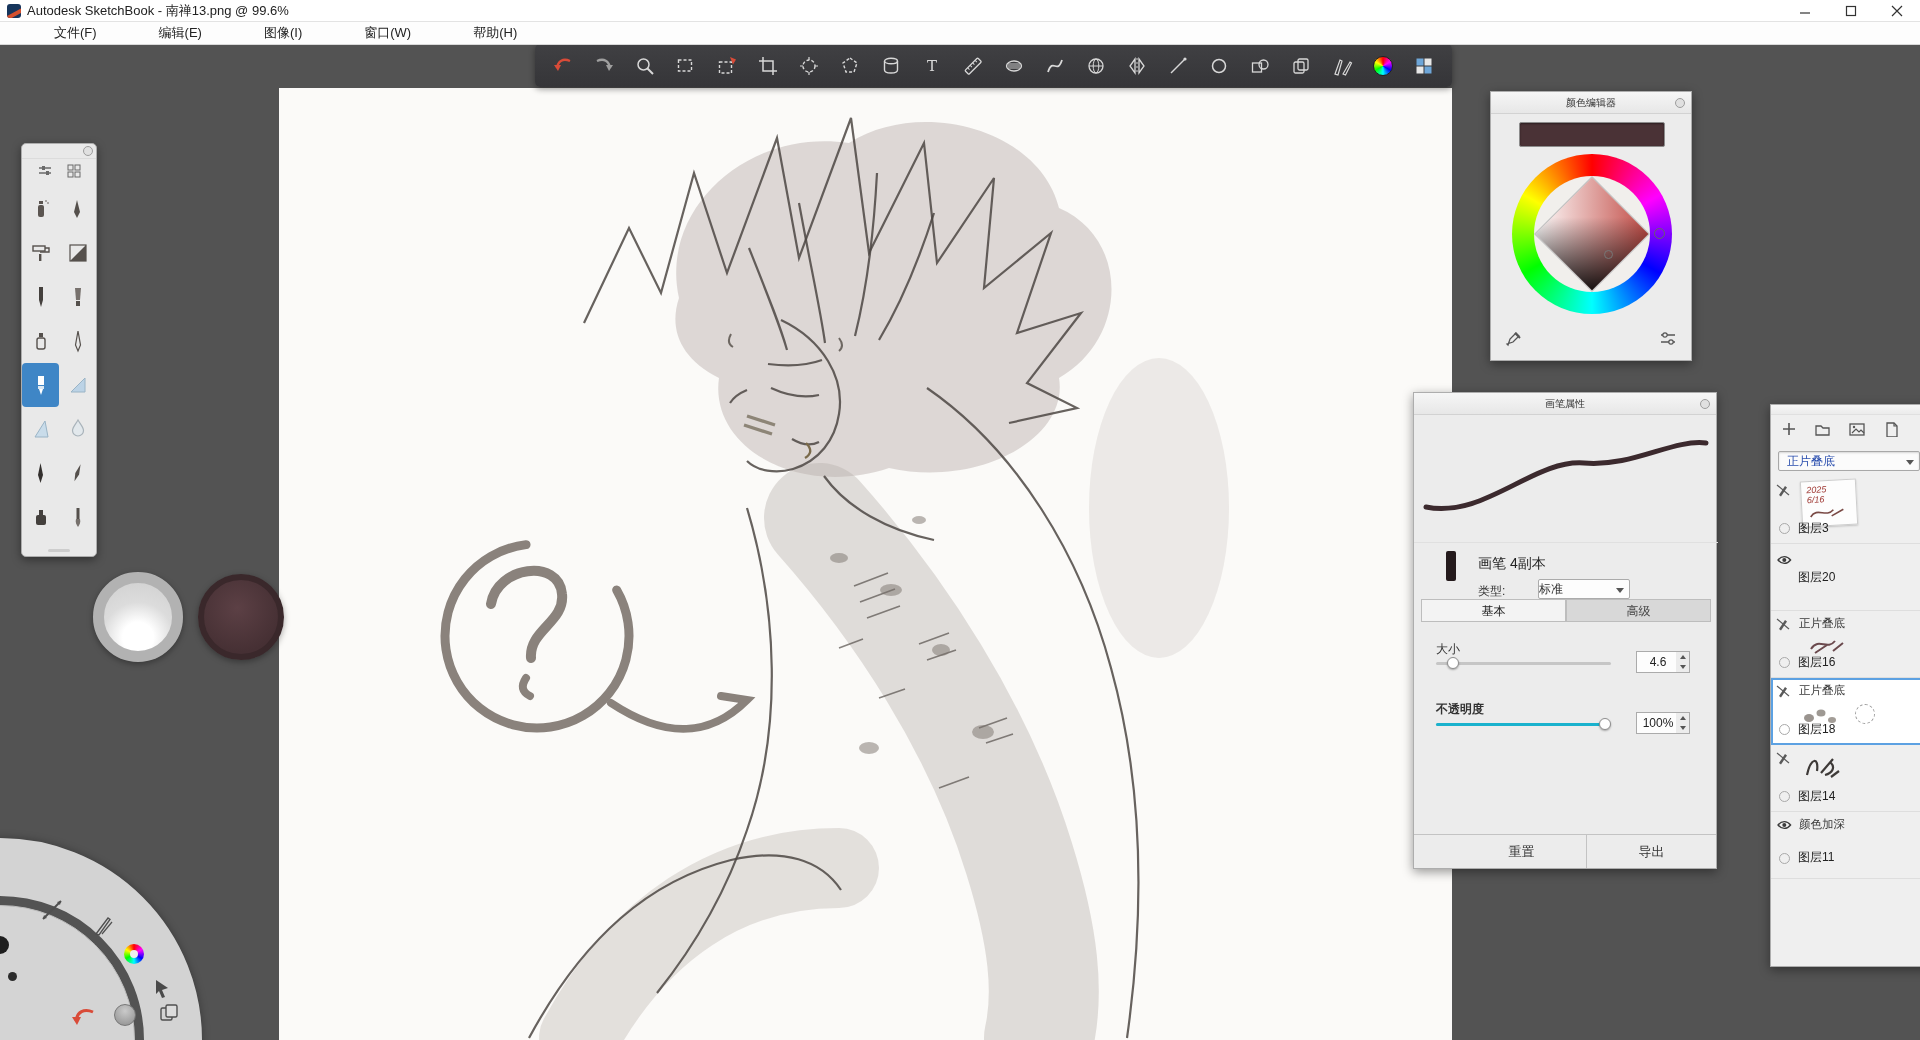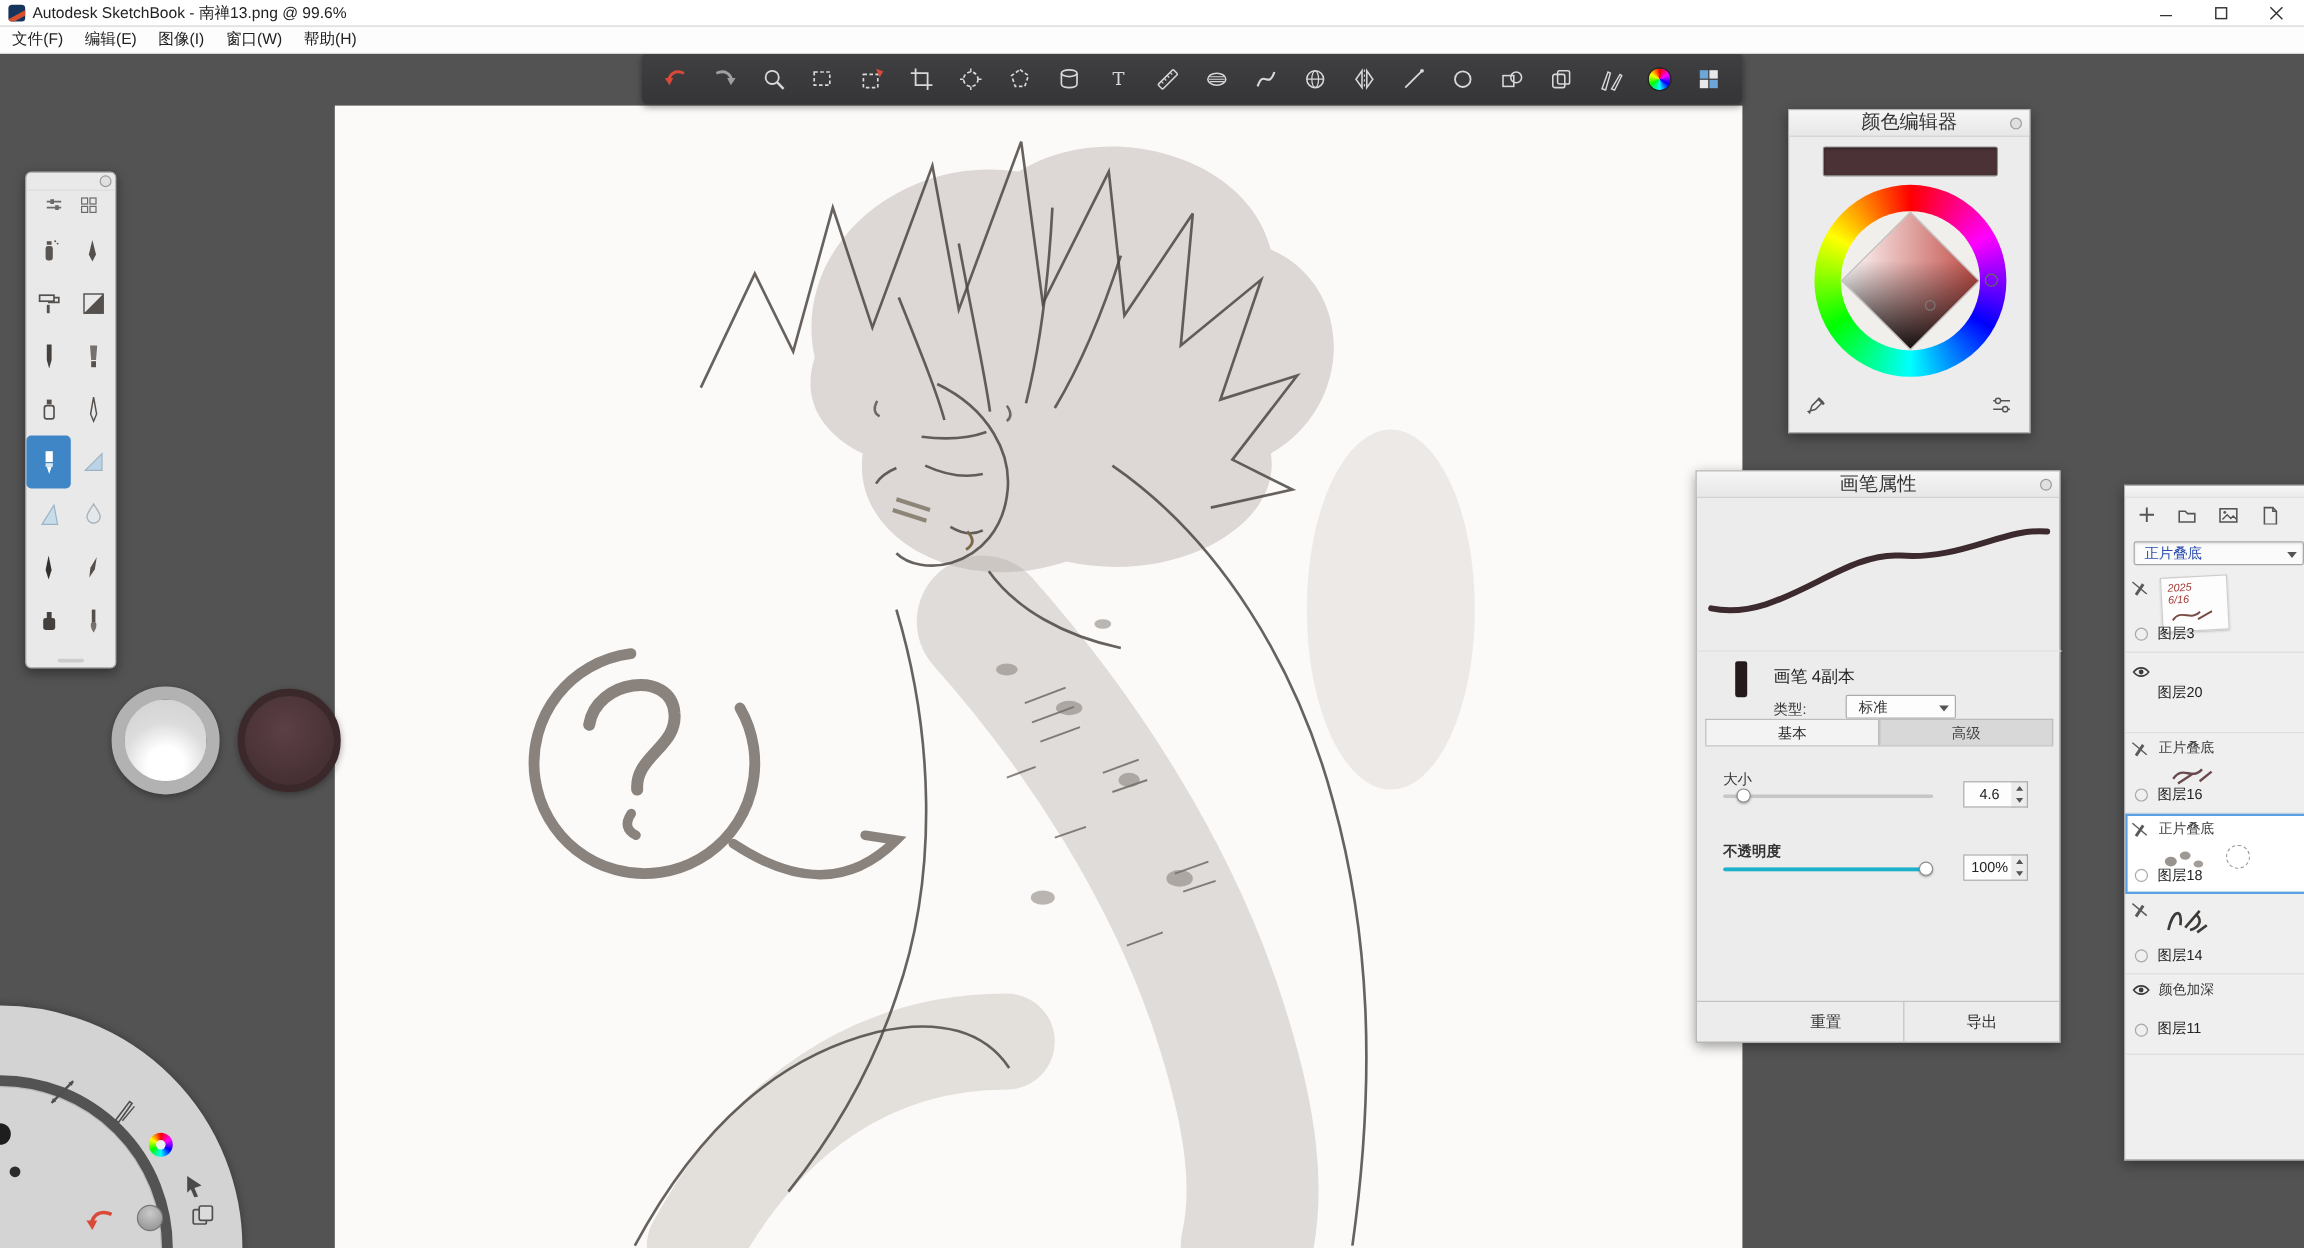"文件(F)" .menu-item { margin-left: none -> 44px }
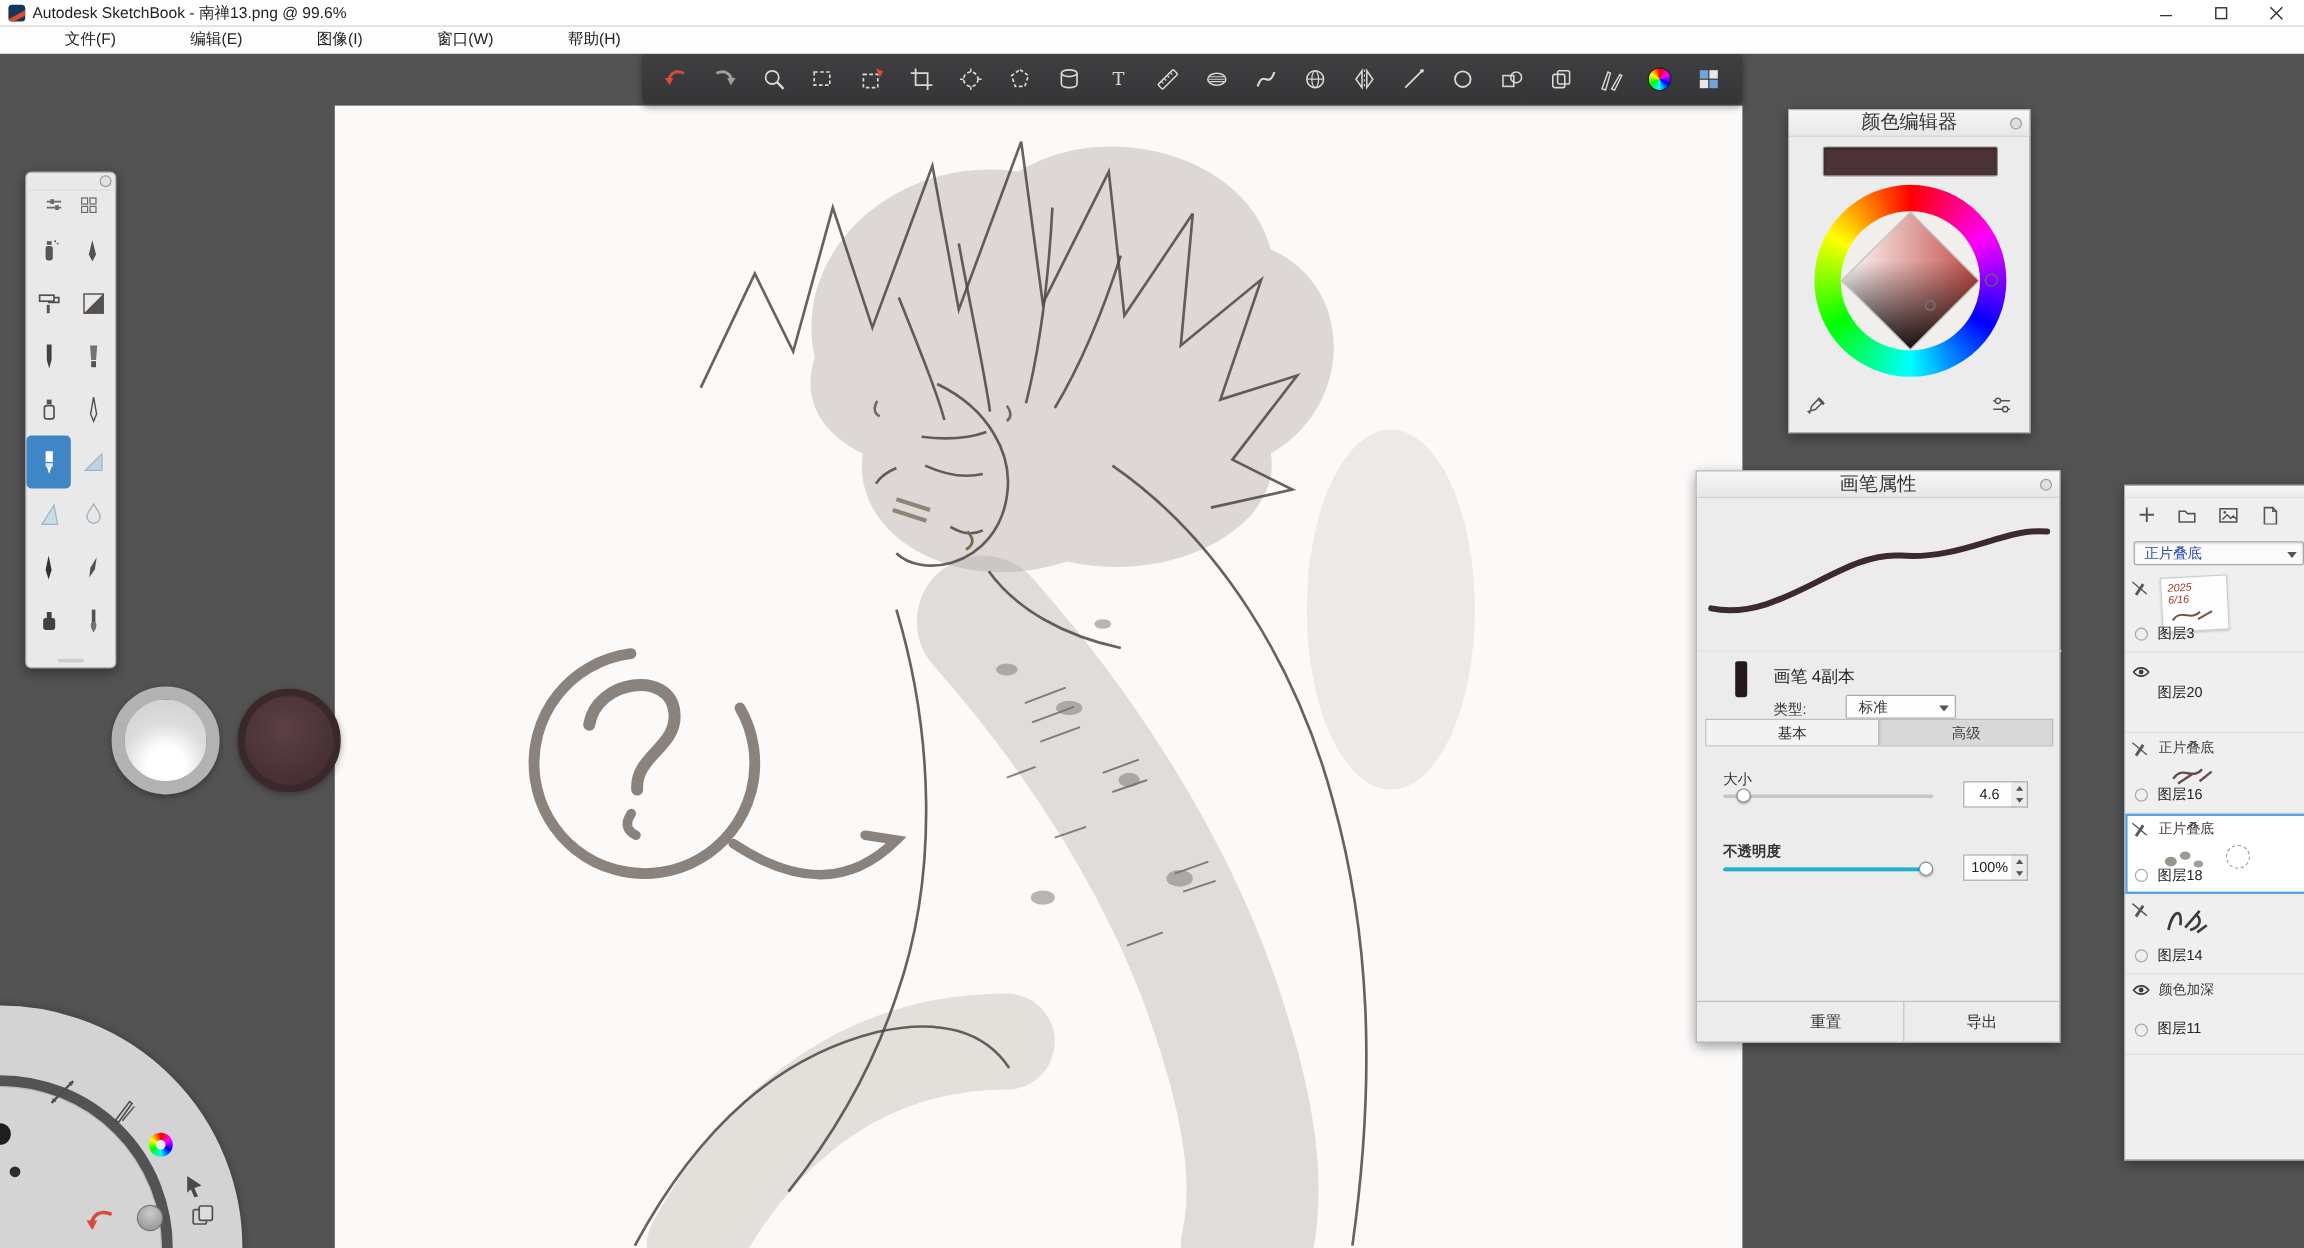"颜色编辑器" .panel-title { font-size: 16px -> 10px }
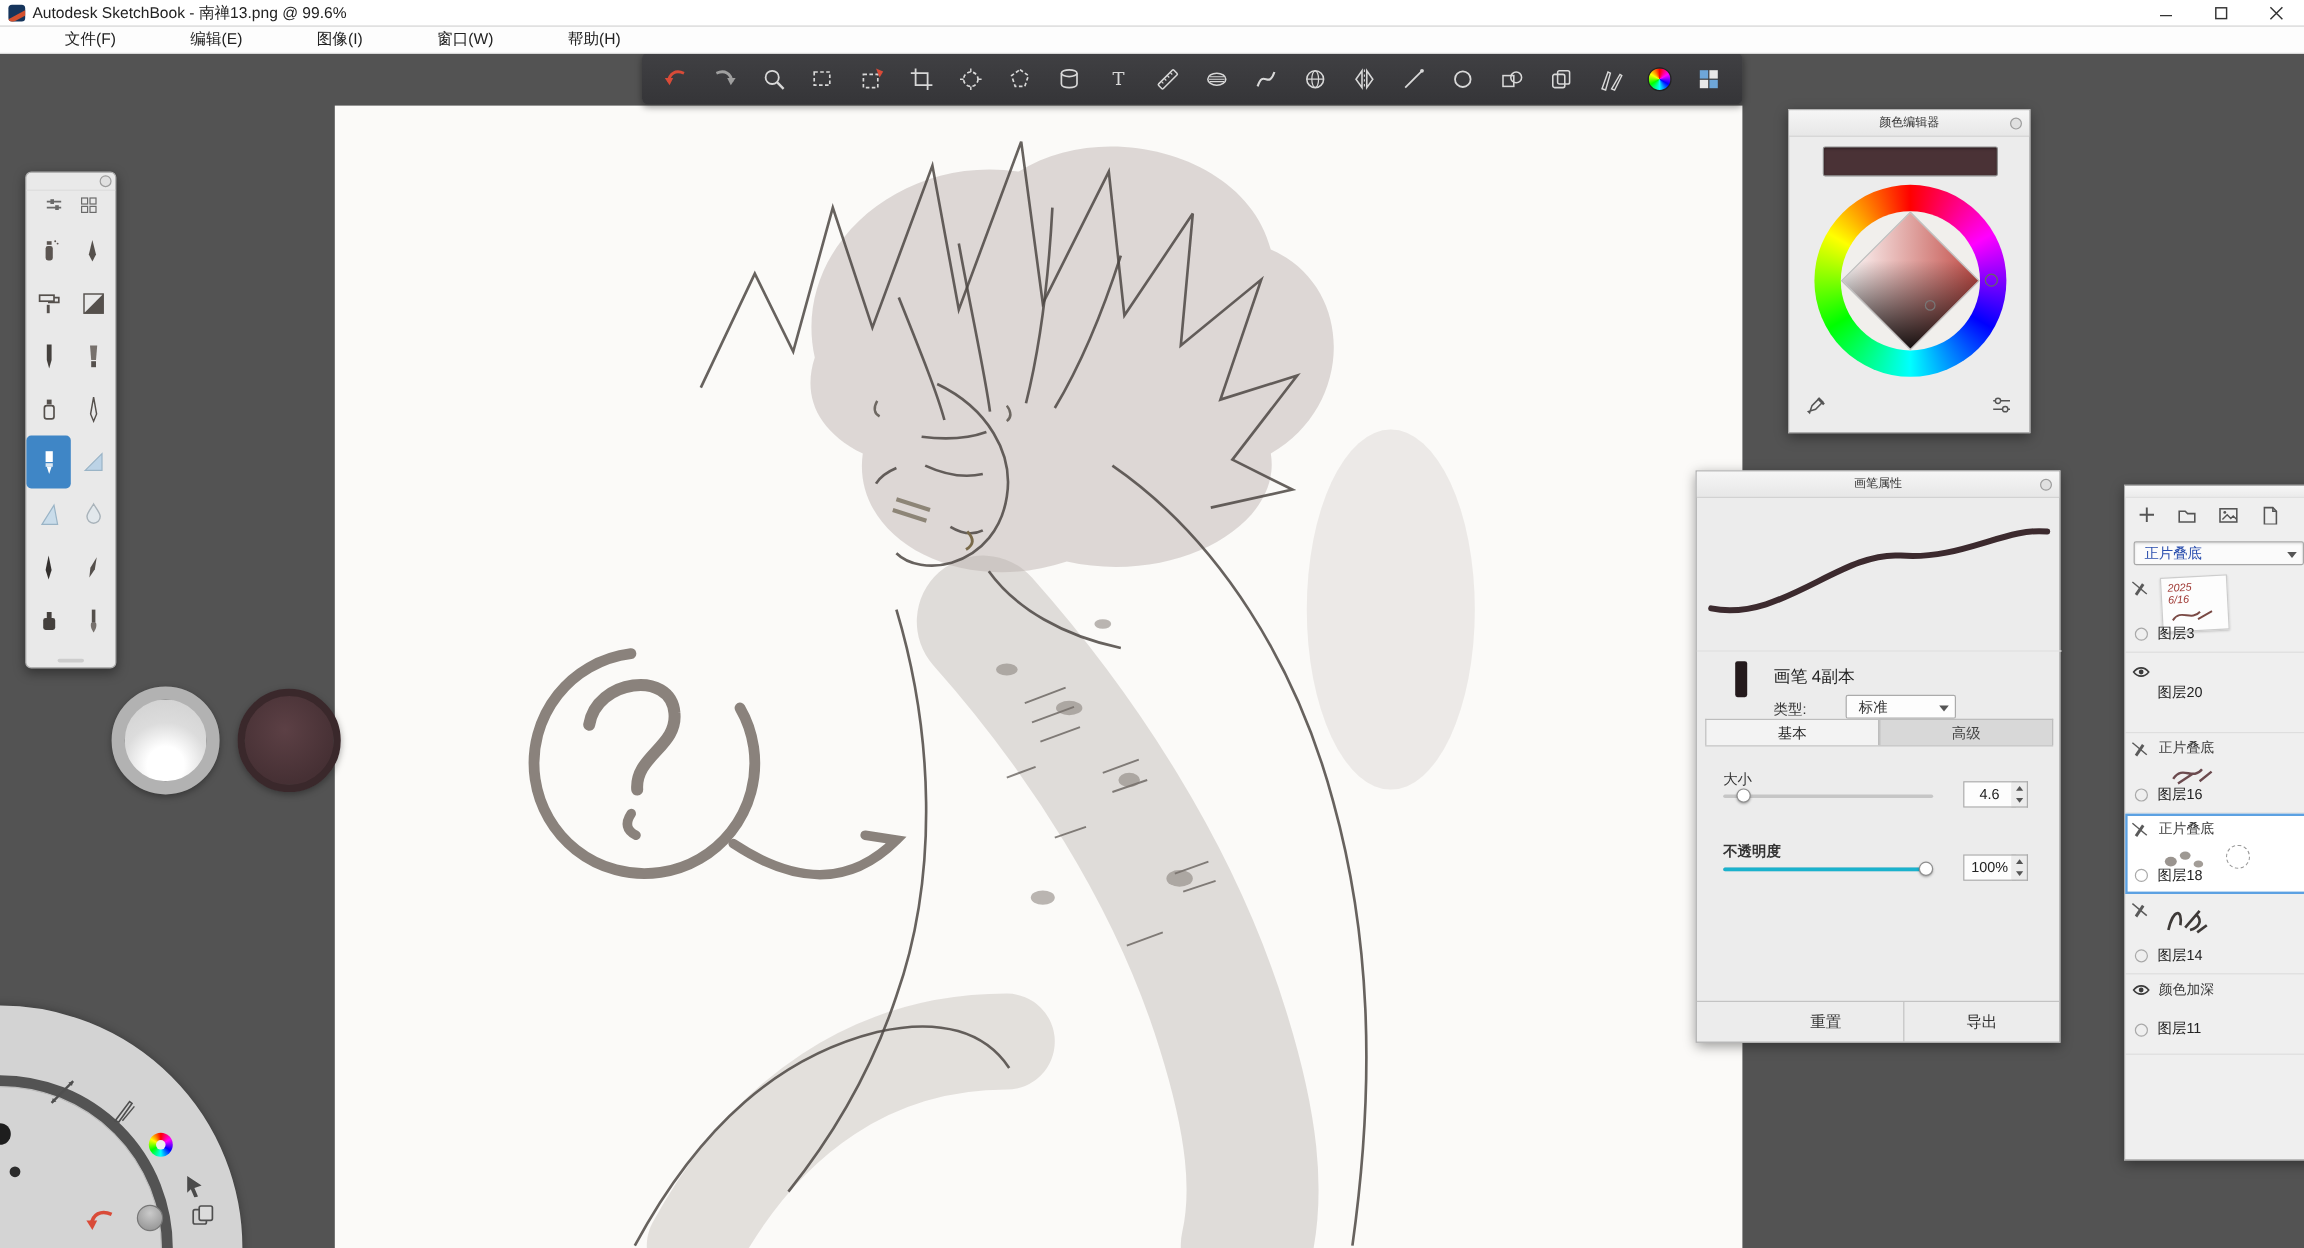"标准" .bp-select { padding-left: 10px -> 0 }
